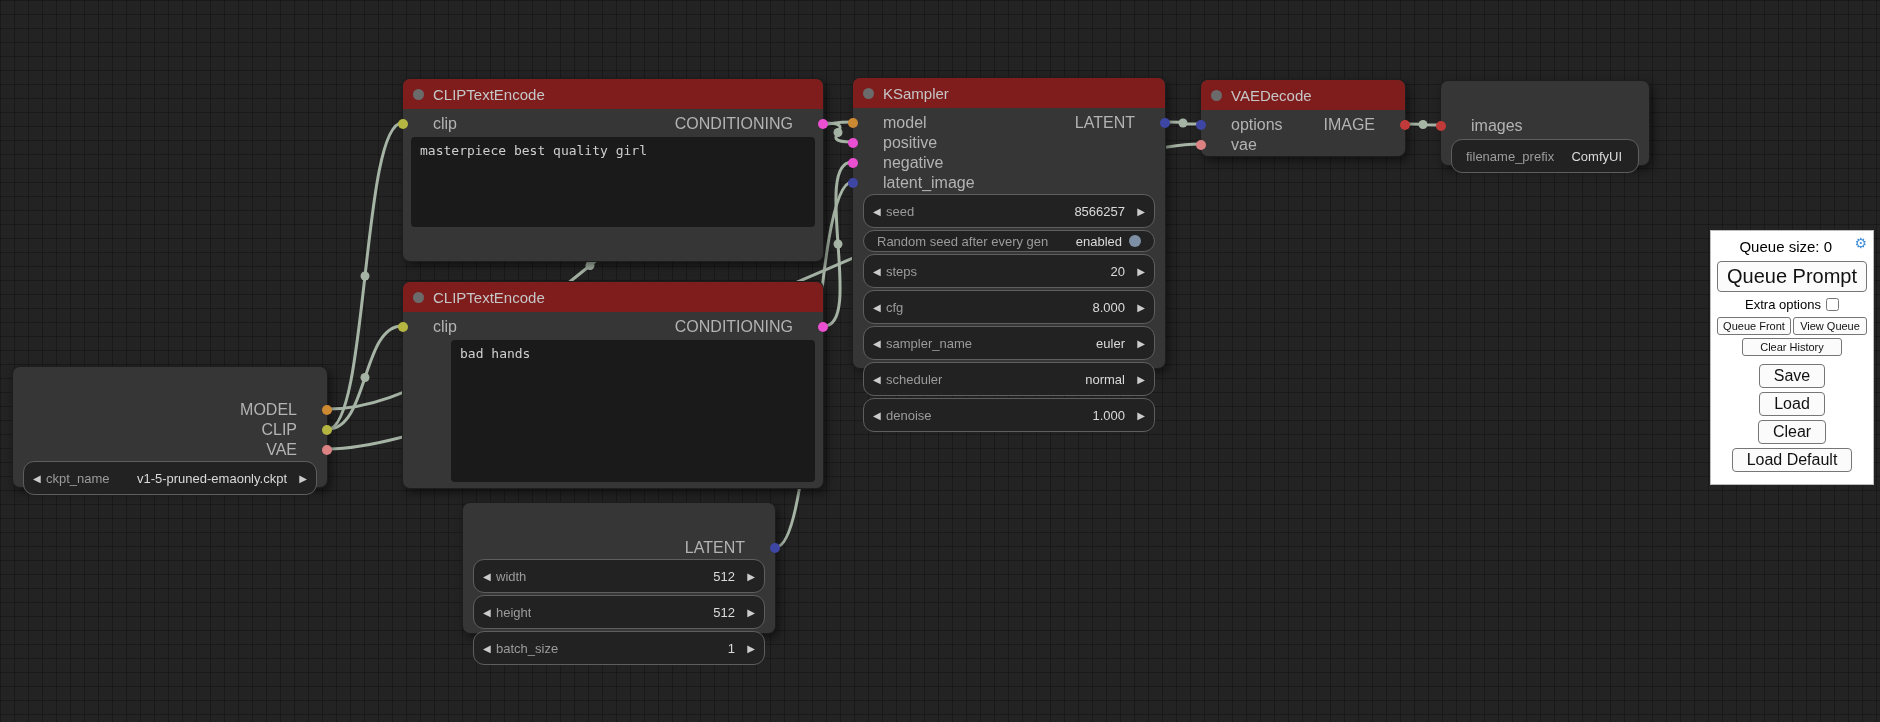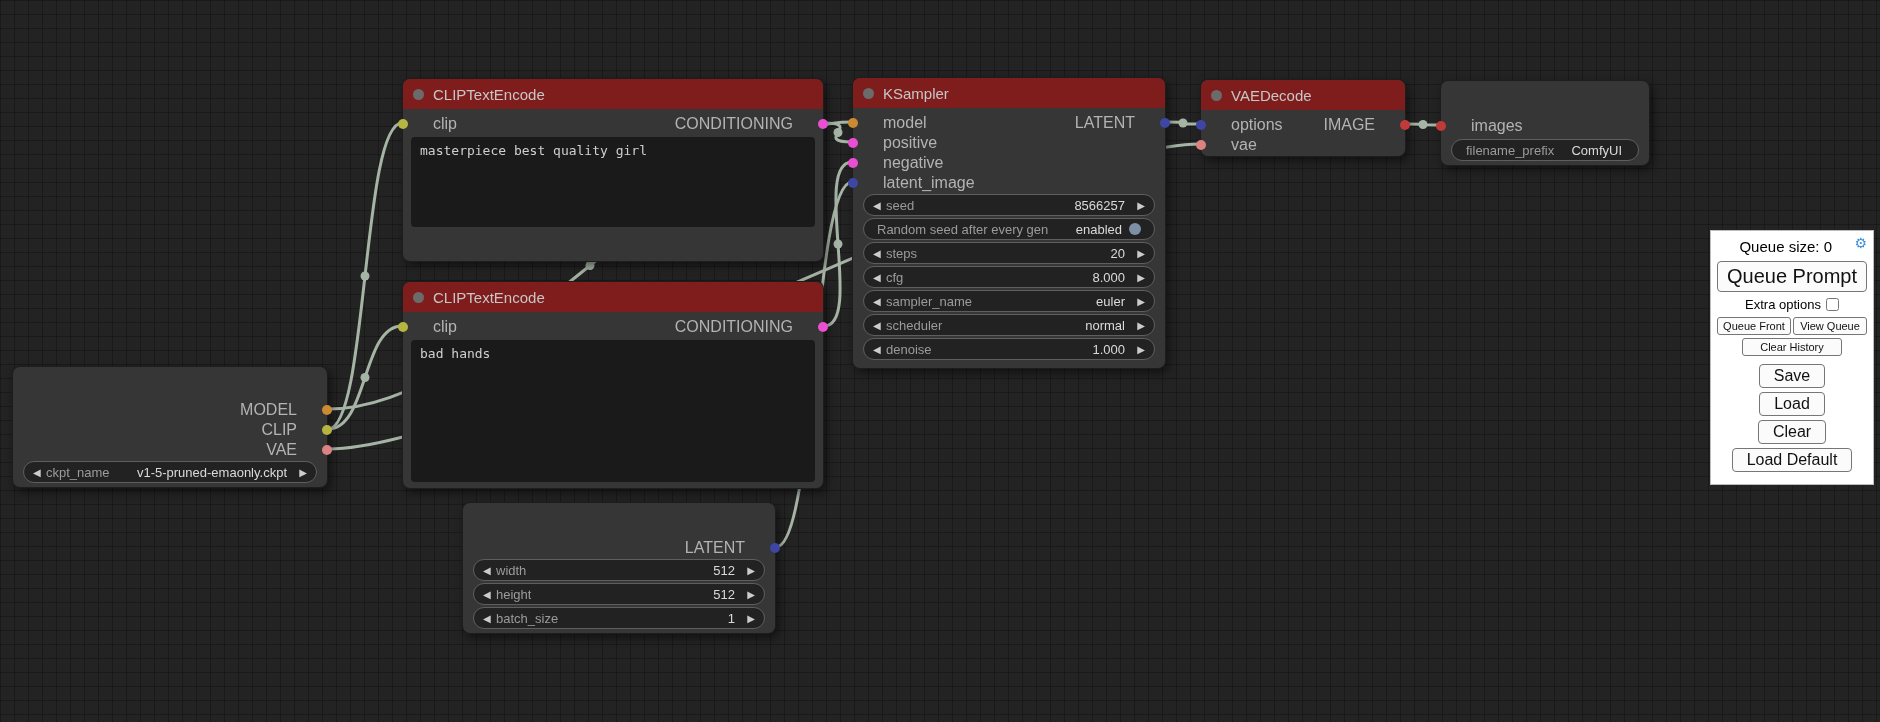"filename_prefix" .widget { padding: 4px 9px -> 16px 9px }
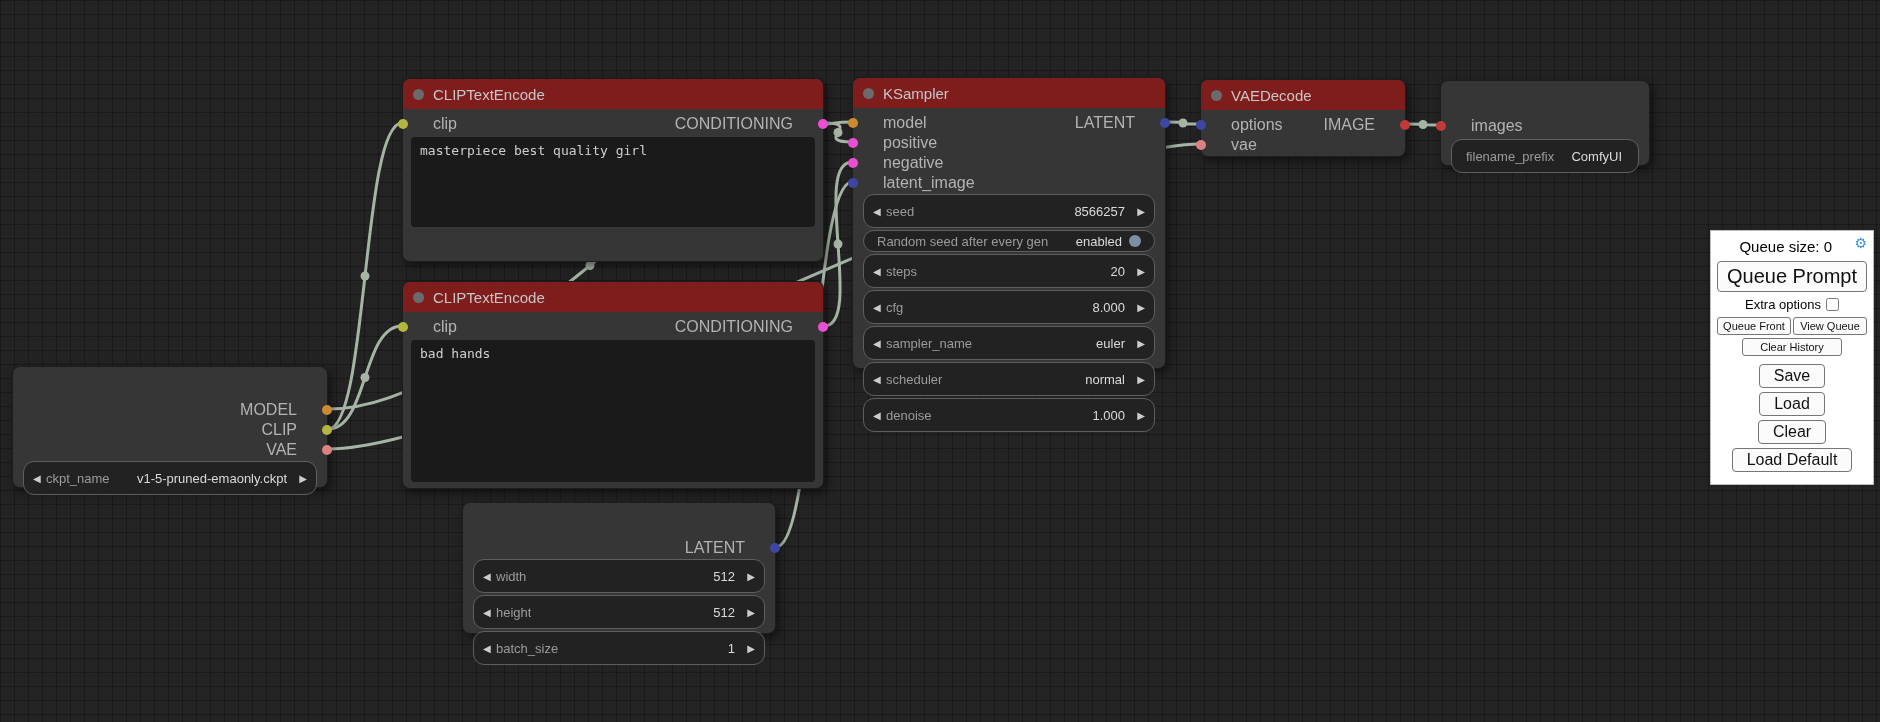"bad hands" div.prompt { margin-left: none -> 40px }
